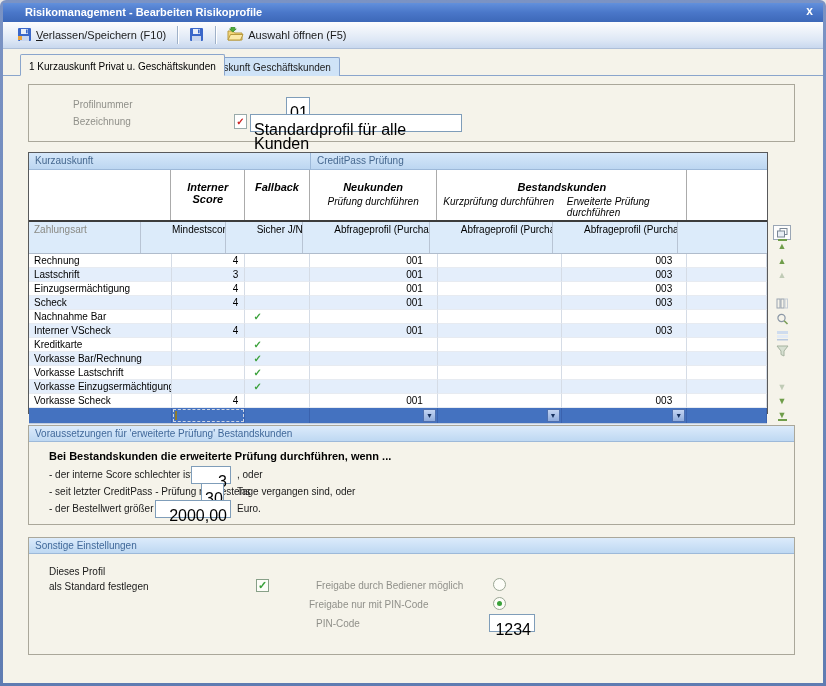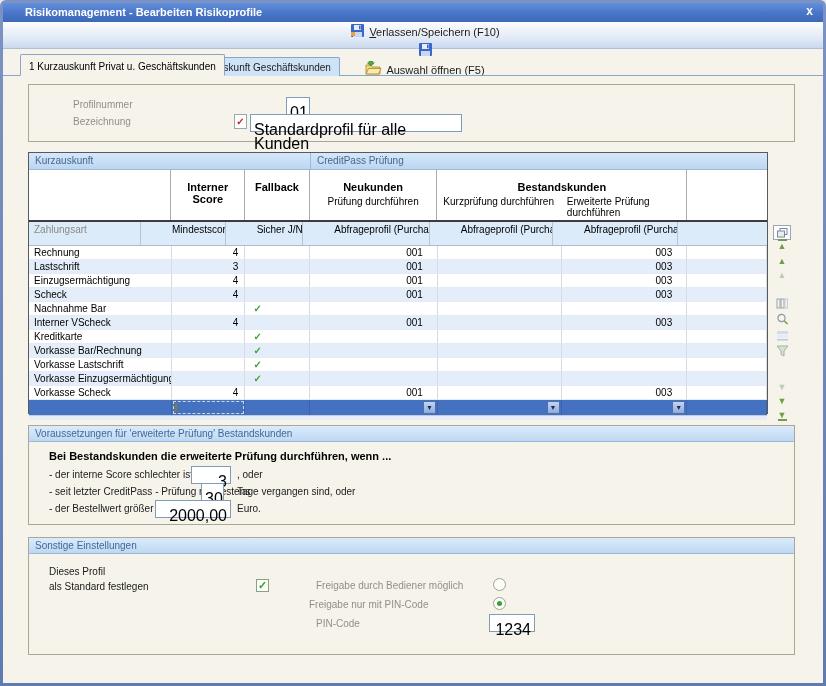"Verlassen/Speichern (F10)" .toolbar { flex-direction: column -> none; padding-left: 24px -> 8px }
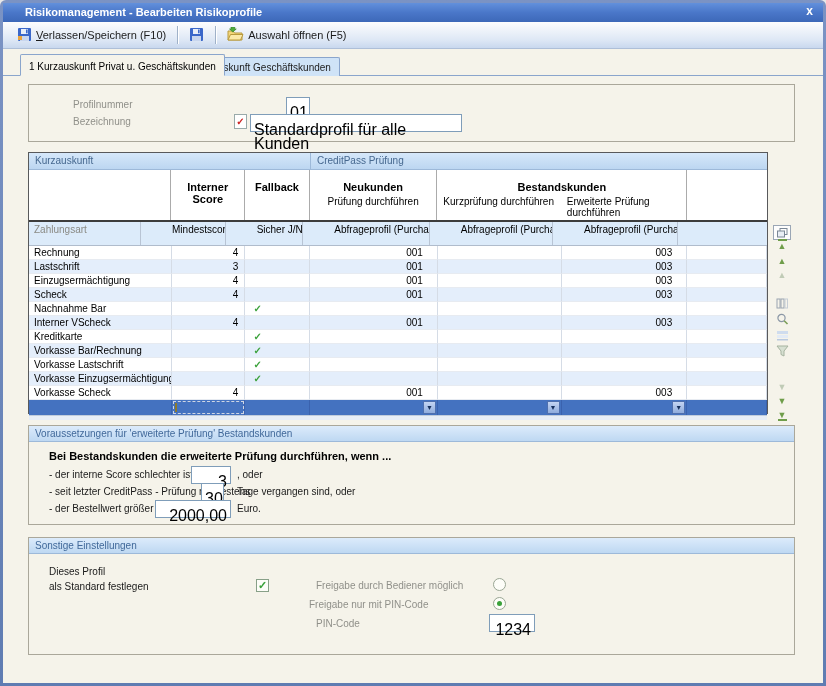"Interner Score" .h2c { font-style: none -> italic }
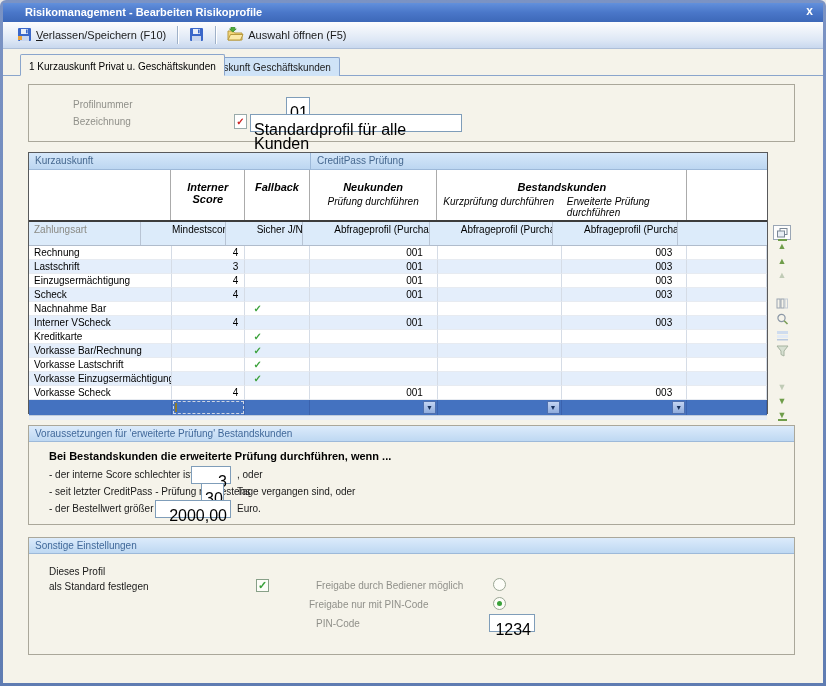"Zahlungsart" .ghdr3 { height: 24px -> 32px }
